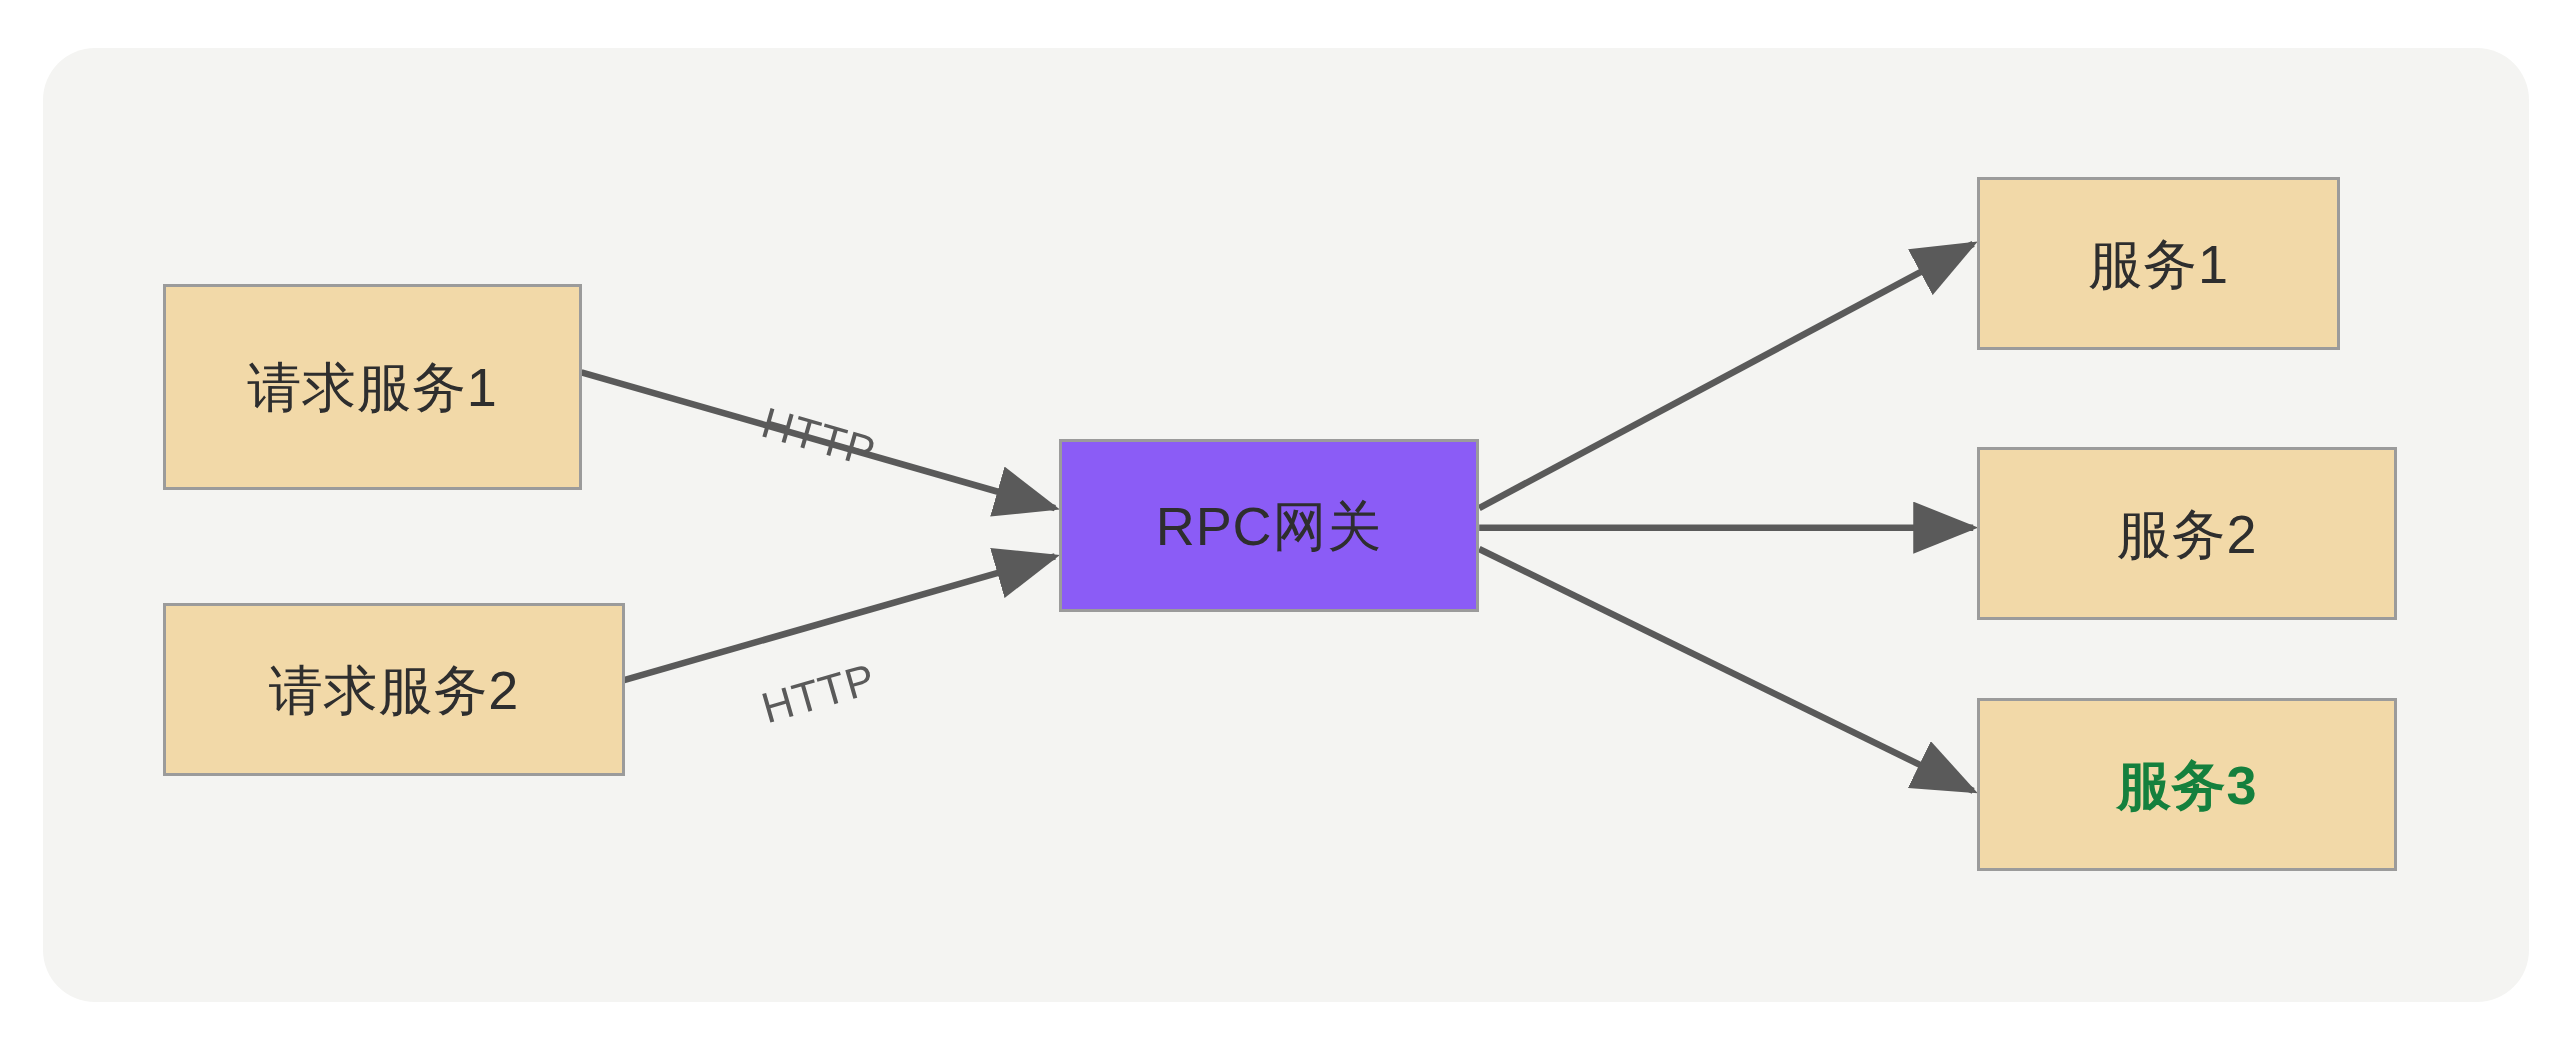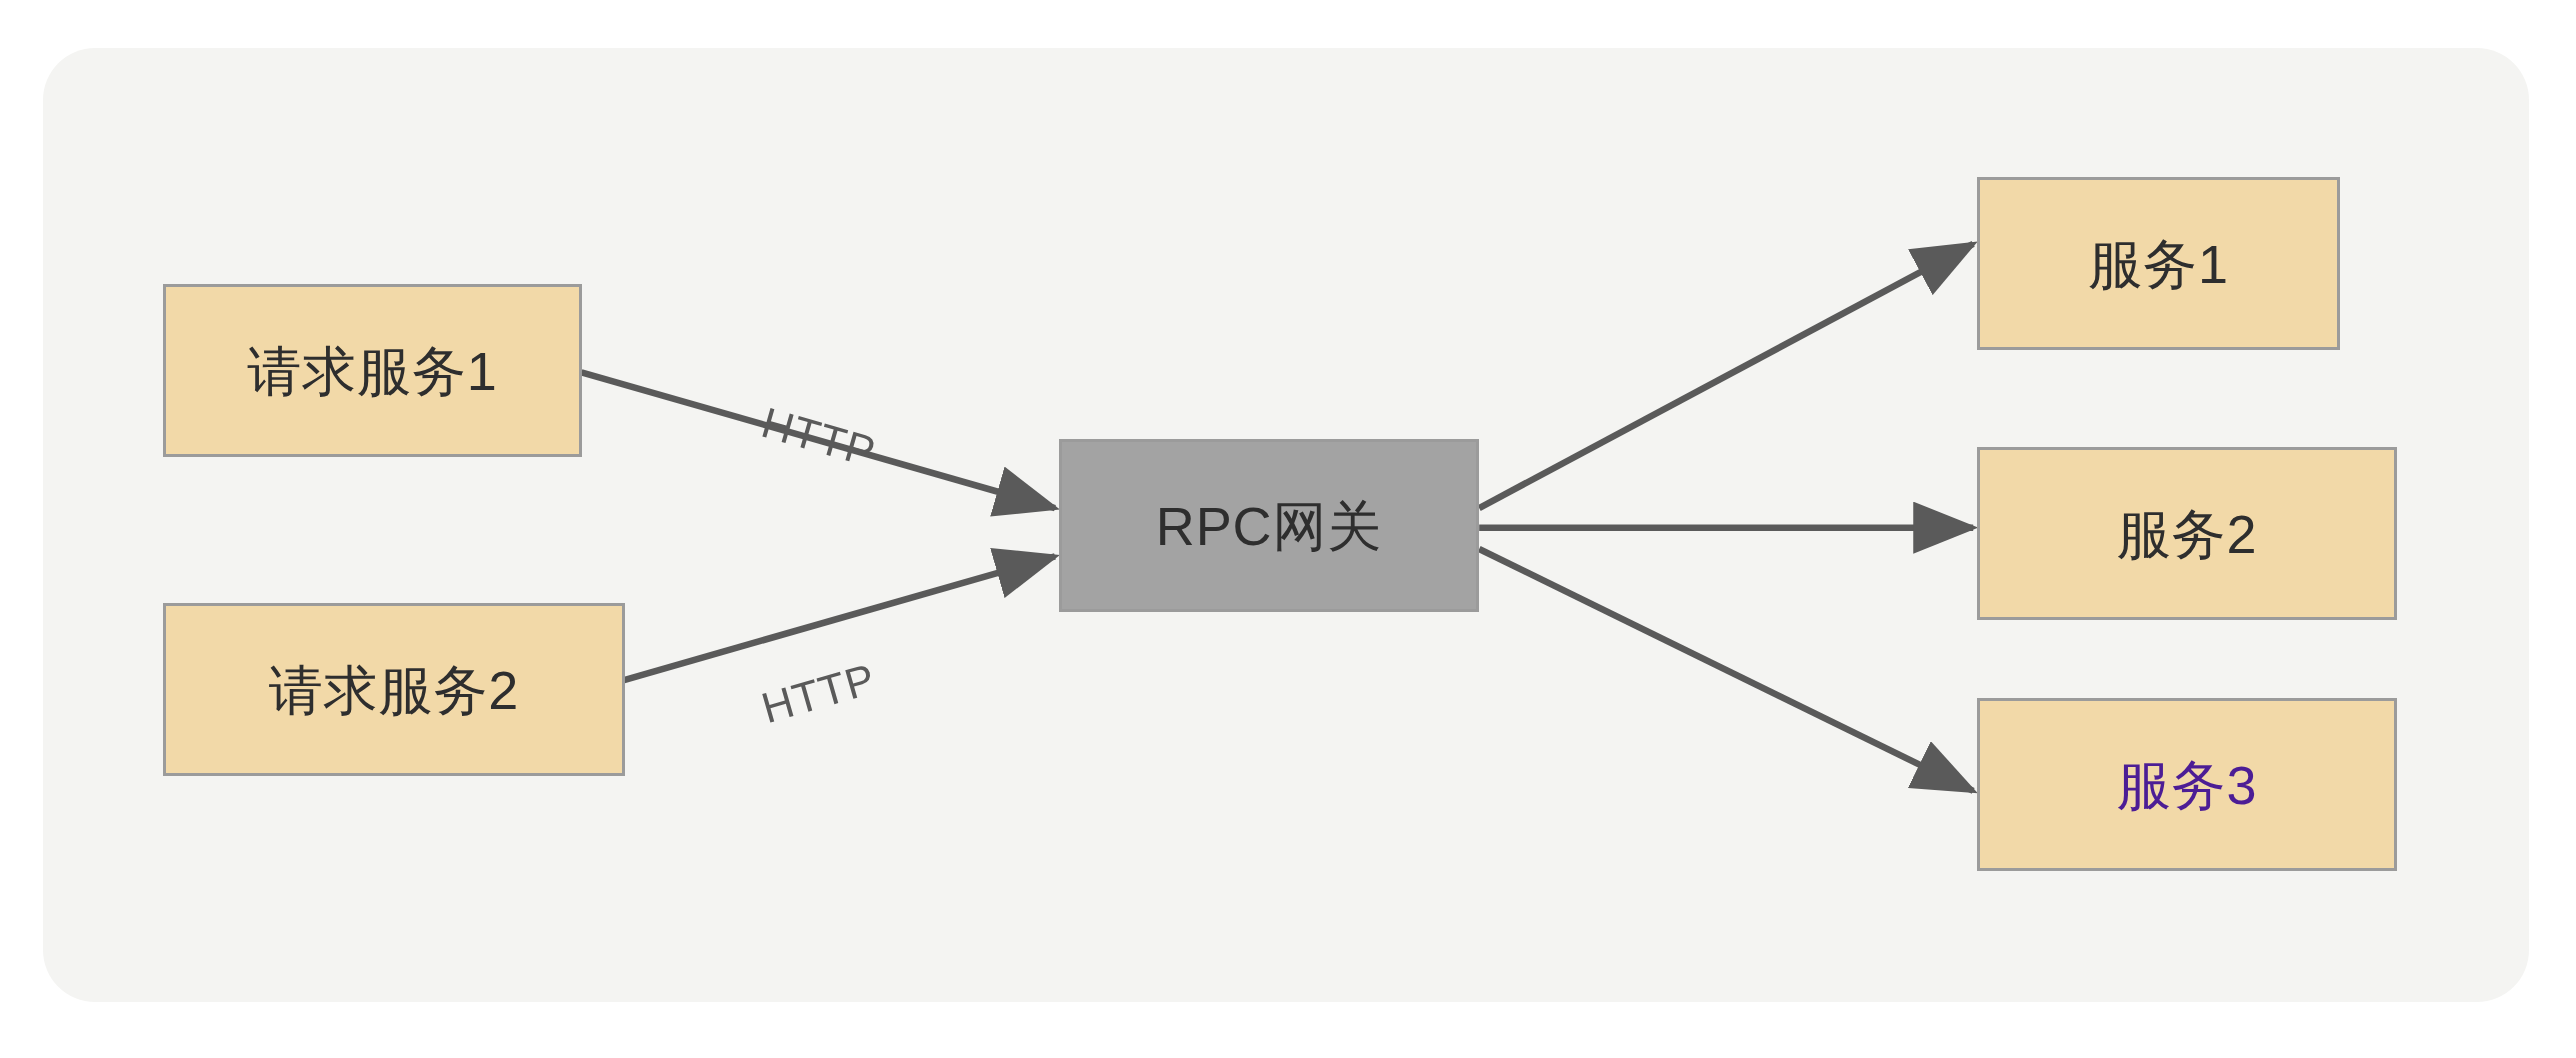"请求服务1" div.node { height: 173px -> 206px }
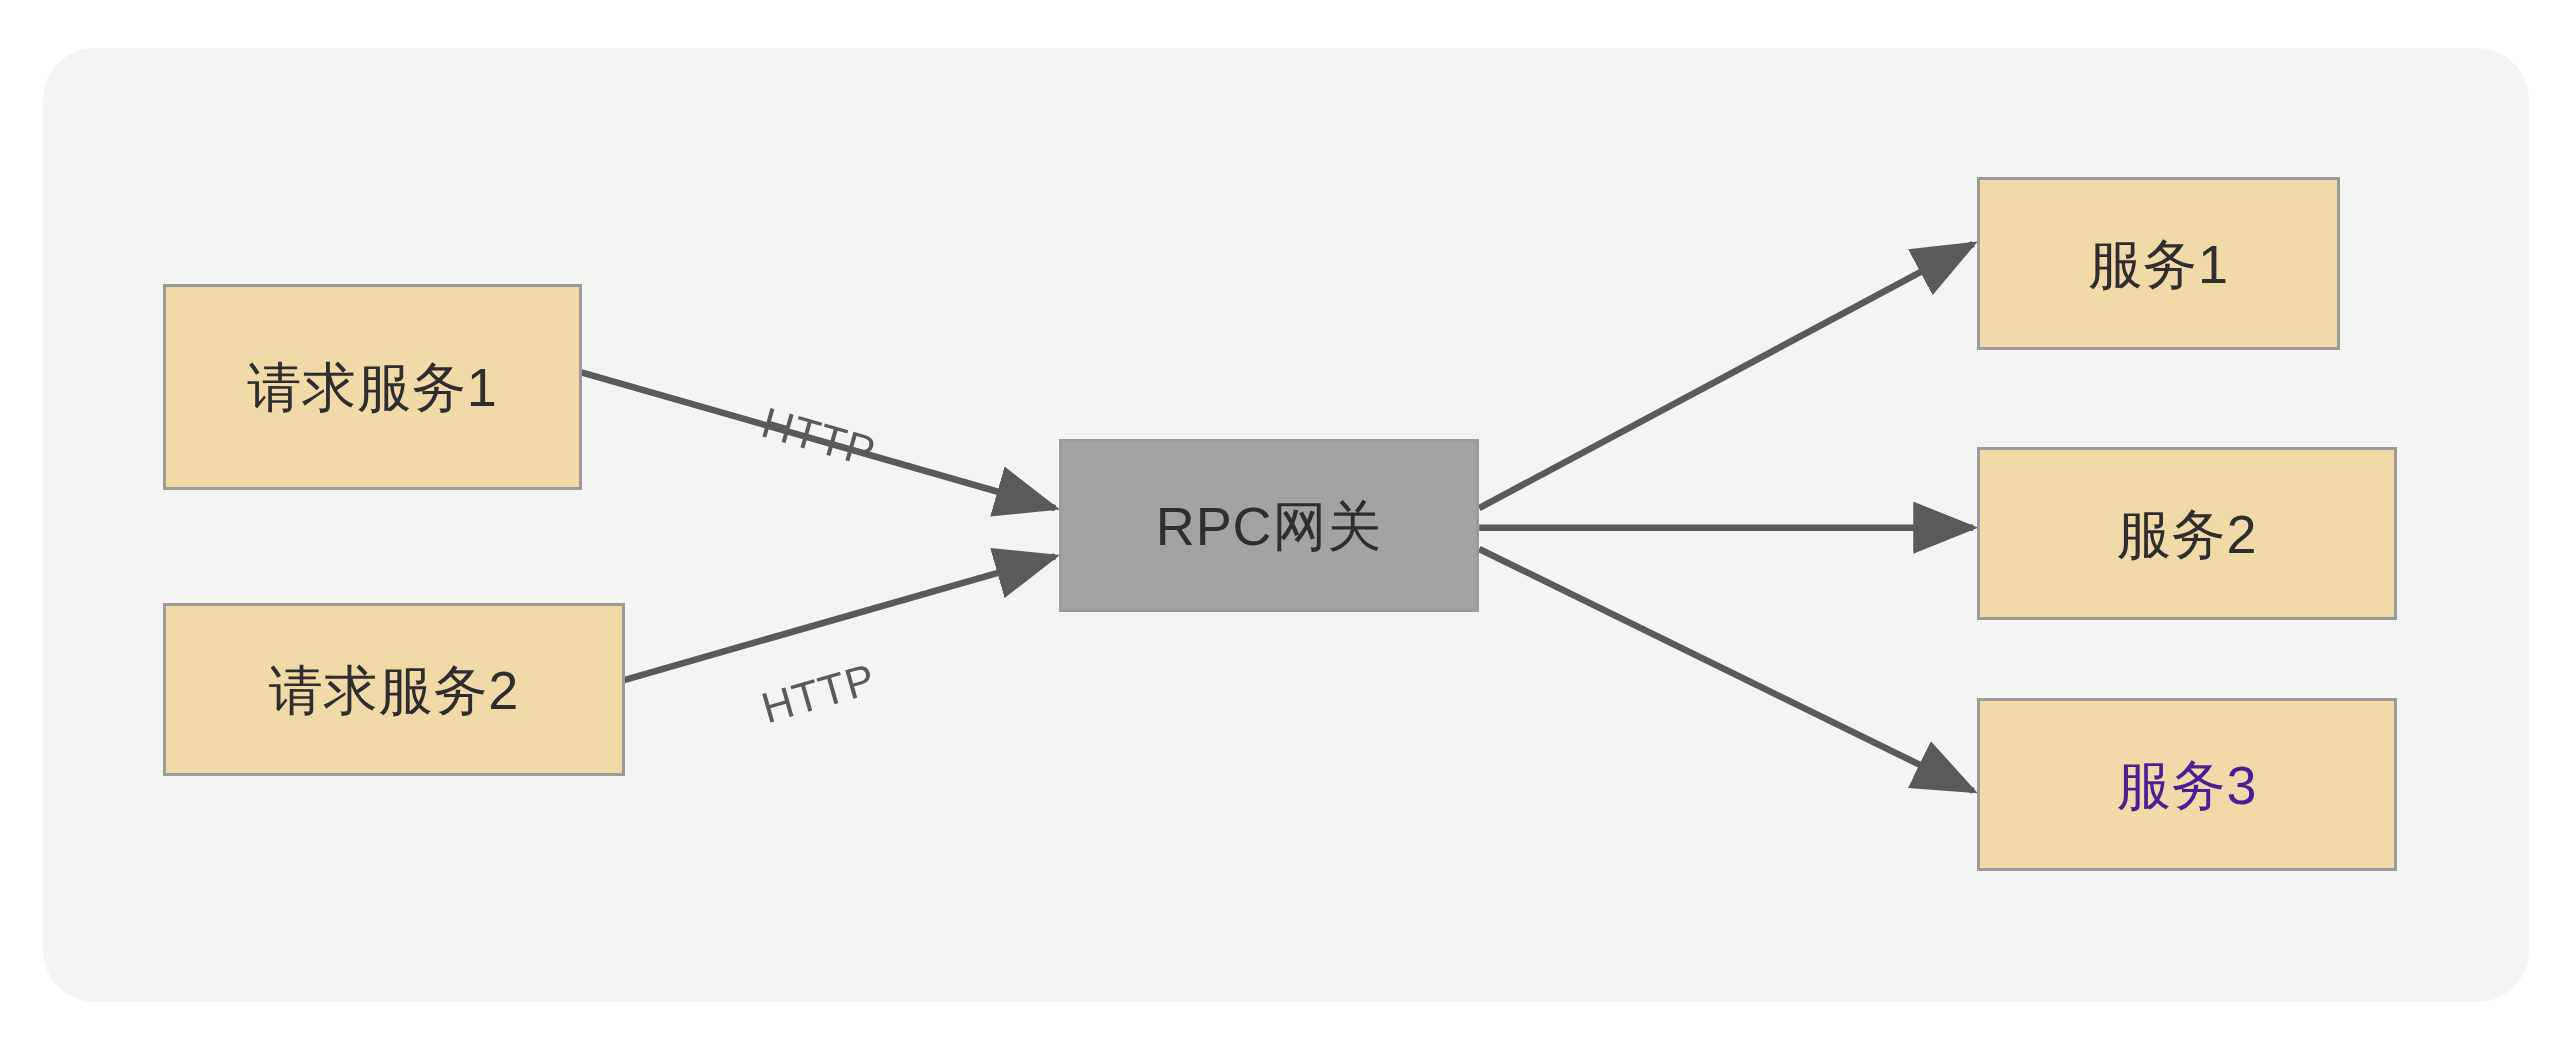"RPC网关" div.node { background: #a3a3a3 -> #8b5cf6 }
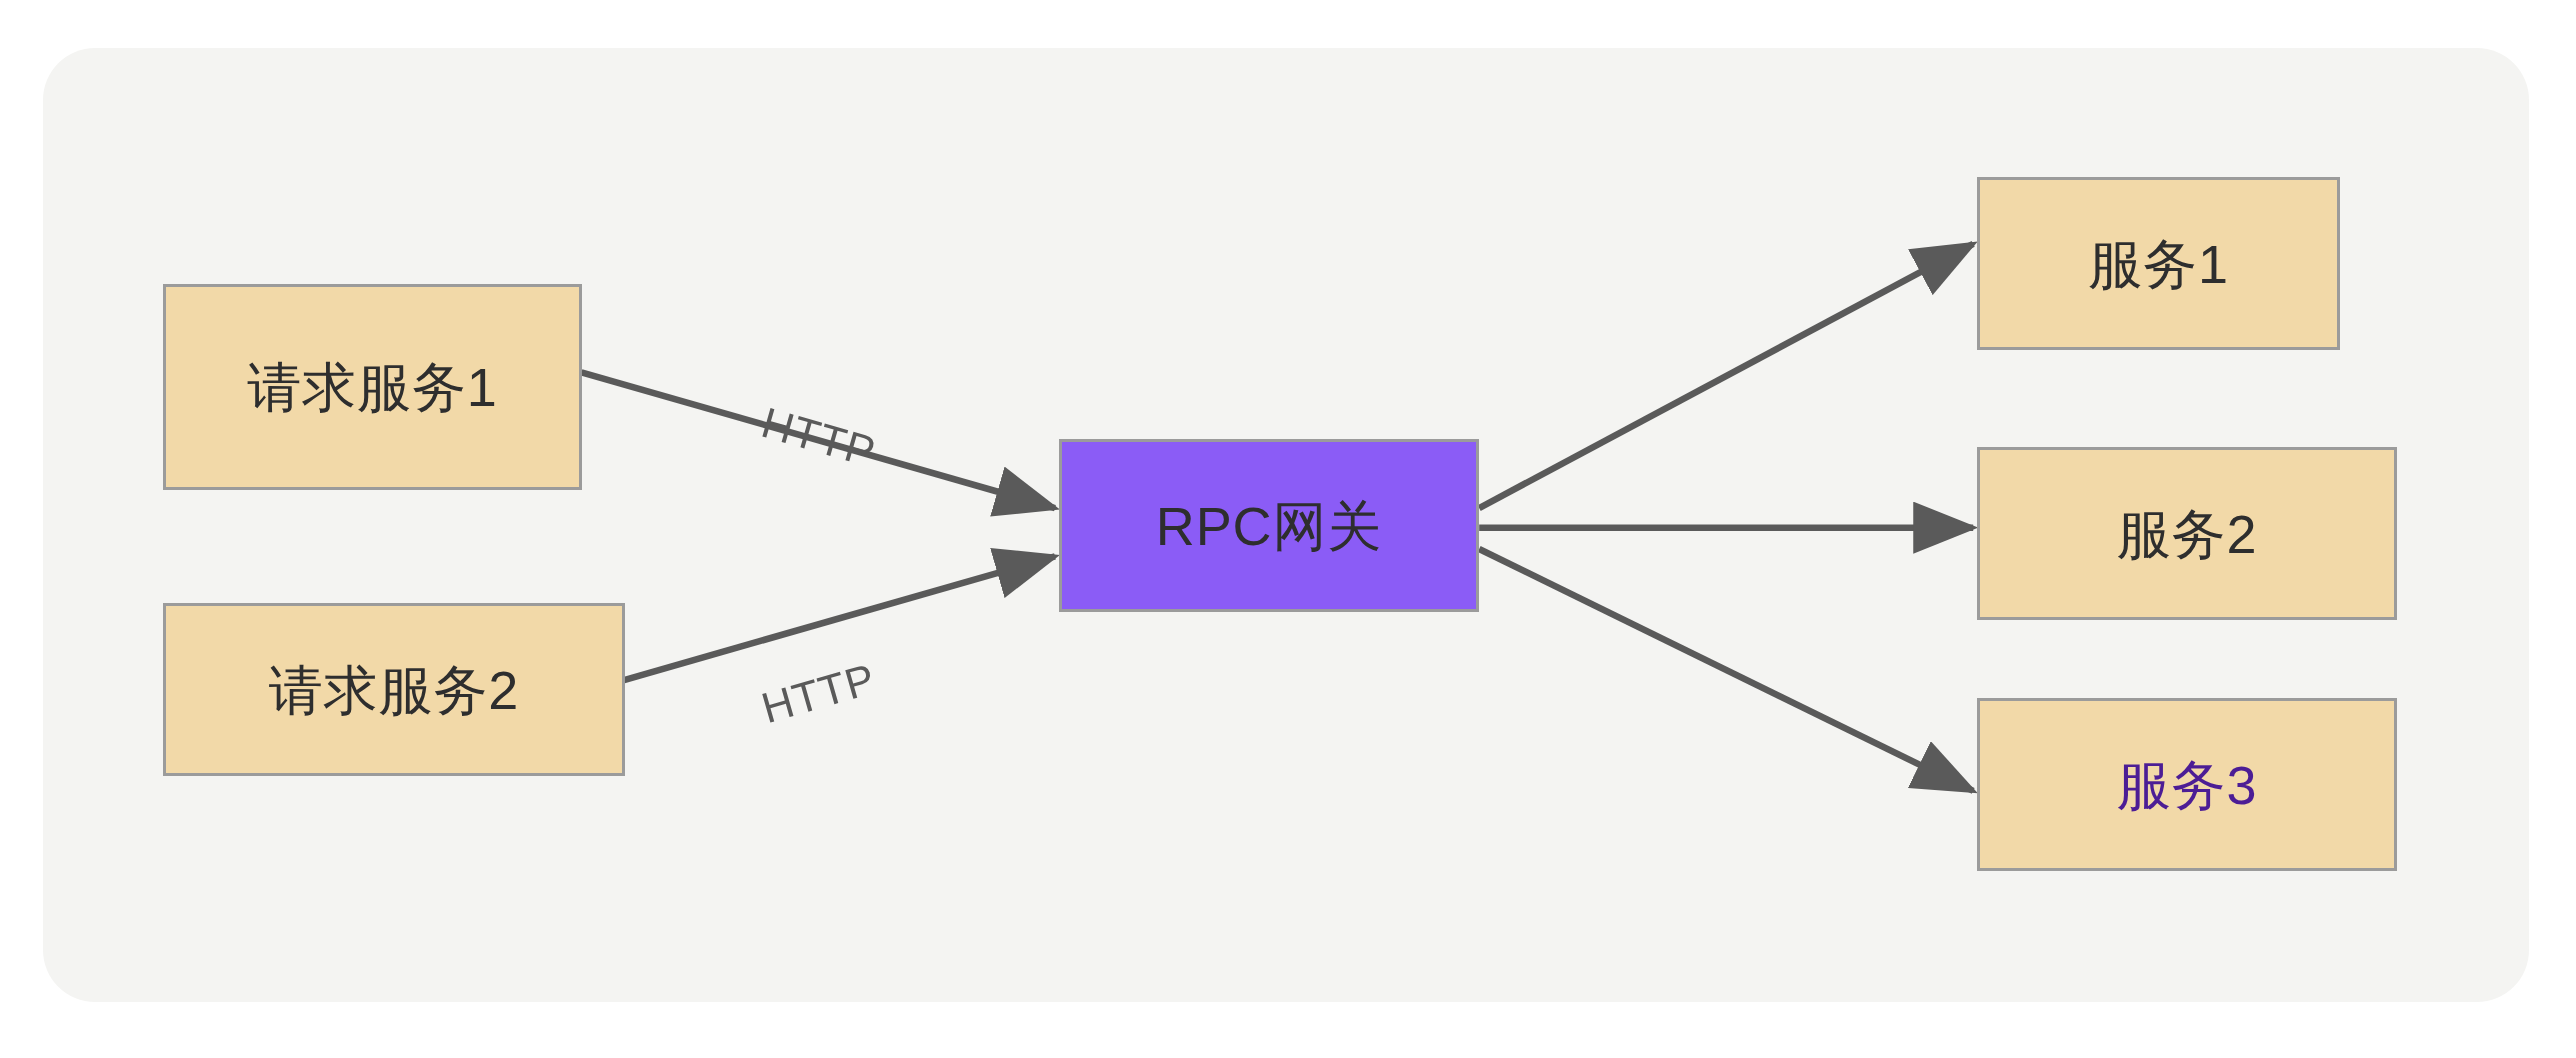"服务3" div.node { color: #4c1d95 -> #15803d; font-weight: none -> bold }
